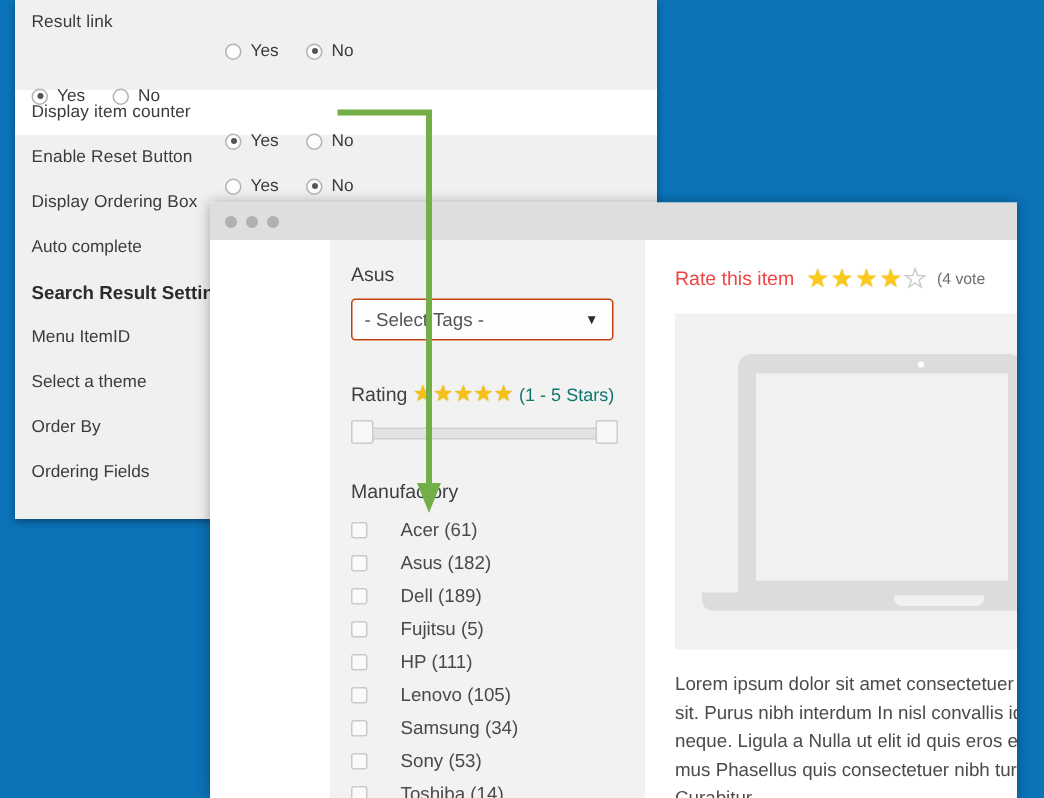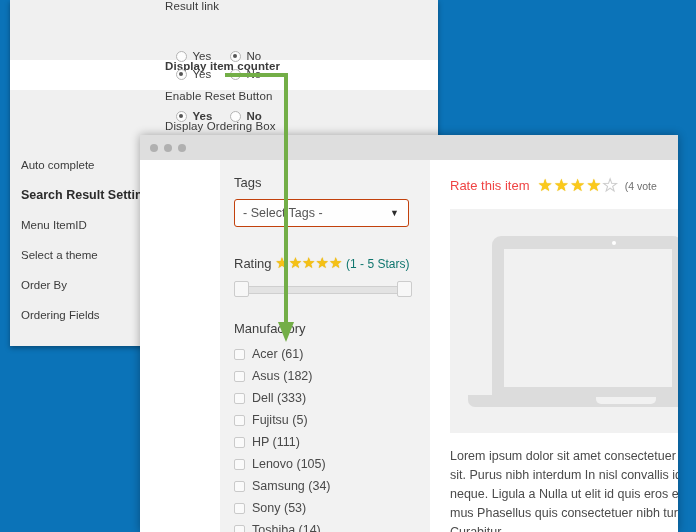"Result link" .setting-row { flex-direction: column -> none }
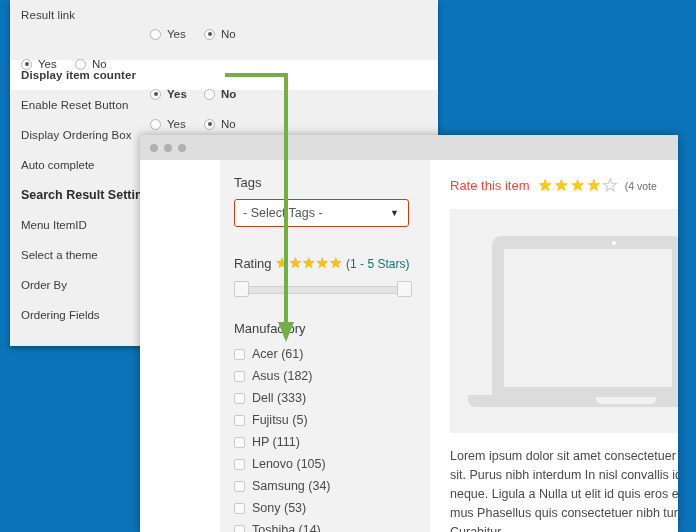"Display item counter" .setting-row.highlight { font-weight: bold -> none }
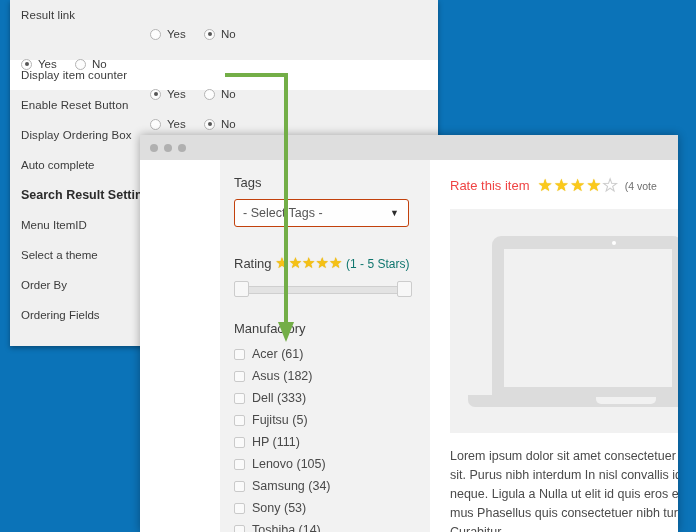"Tags" div.filter-heading { text: Tags -> Asus }
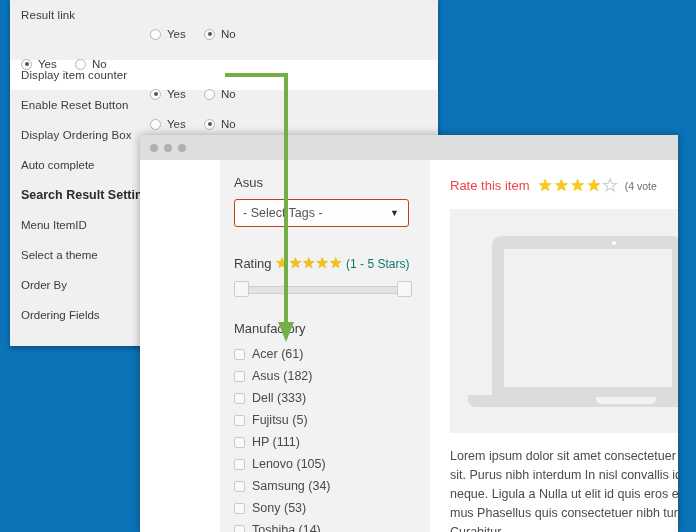"Acer (61)" .check-label { margin-left: 7px -> 22px }
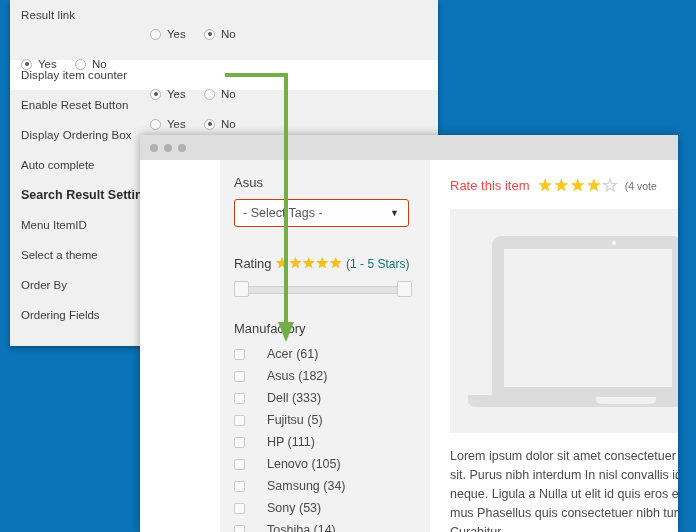"Dell (333)" span.check-label { text: 333 -> 189 }
